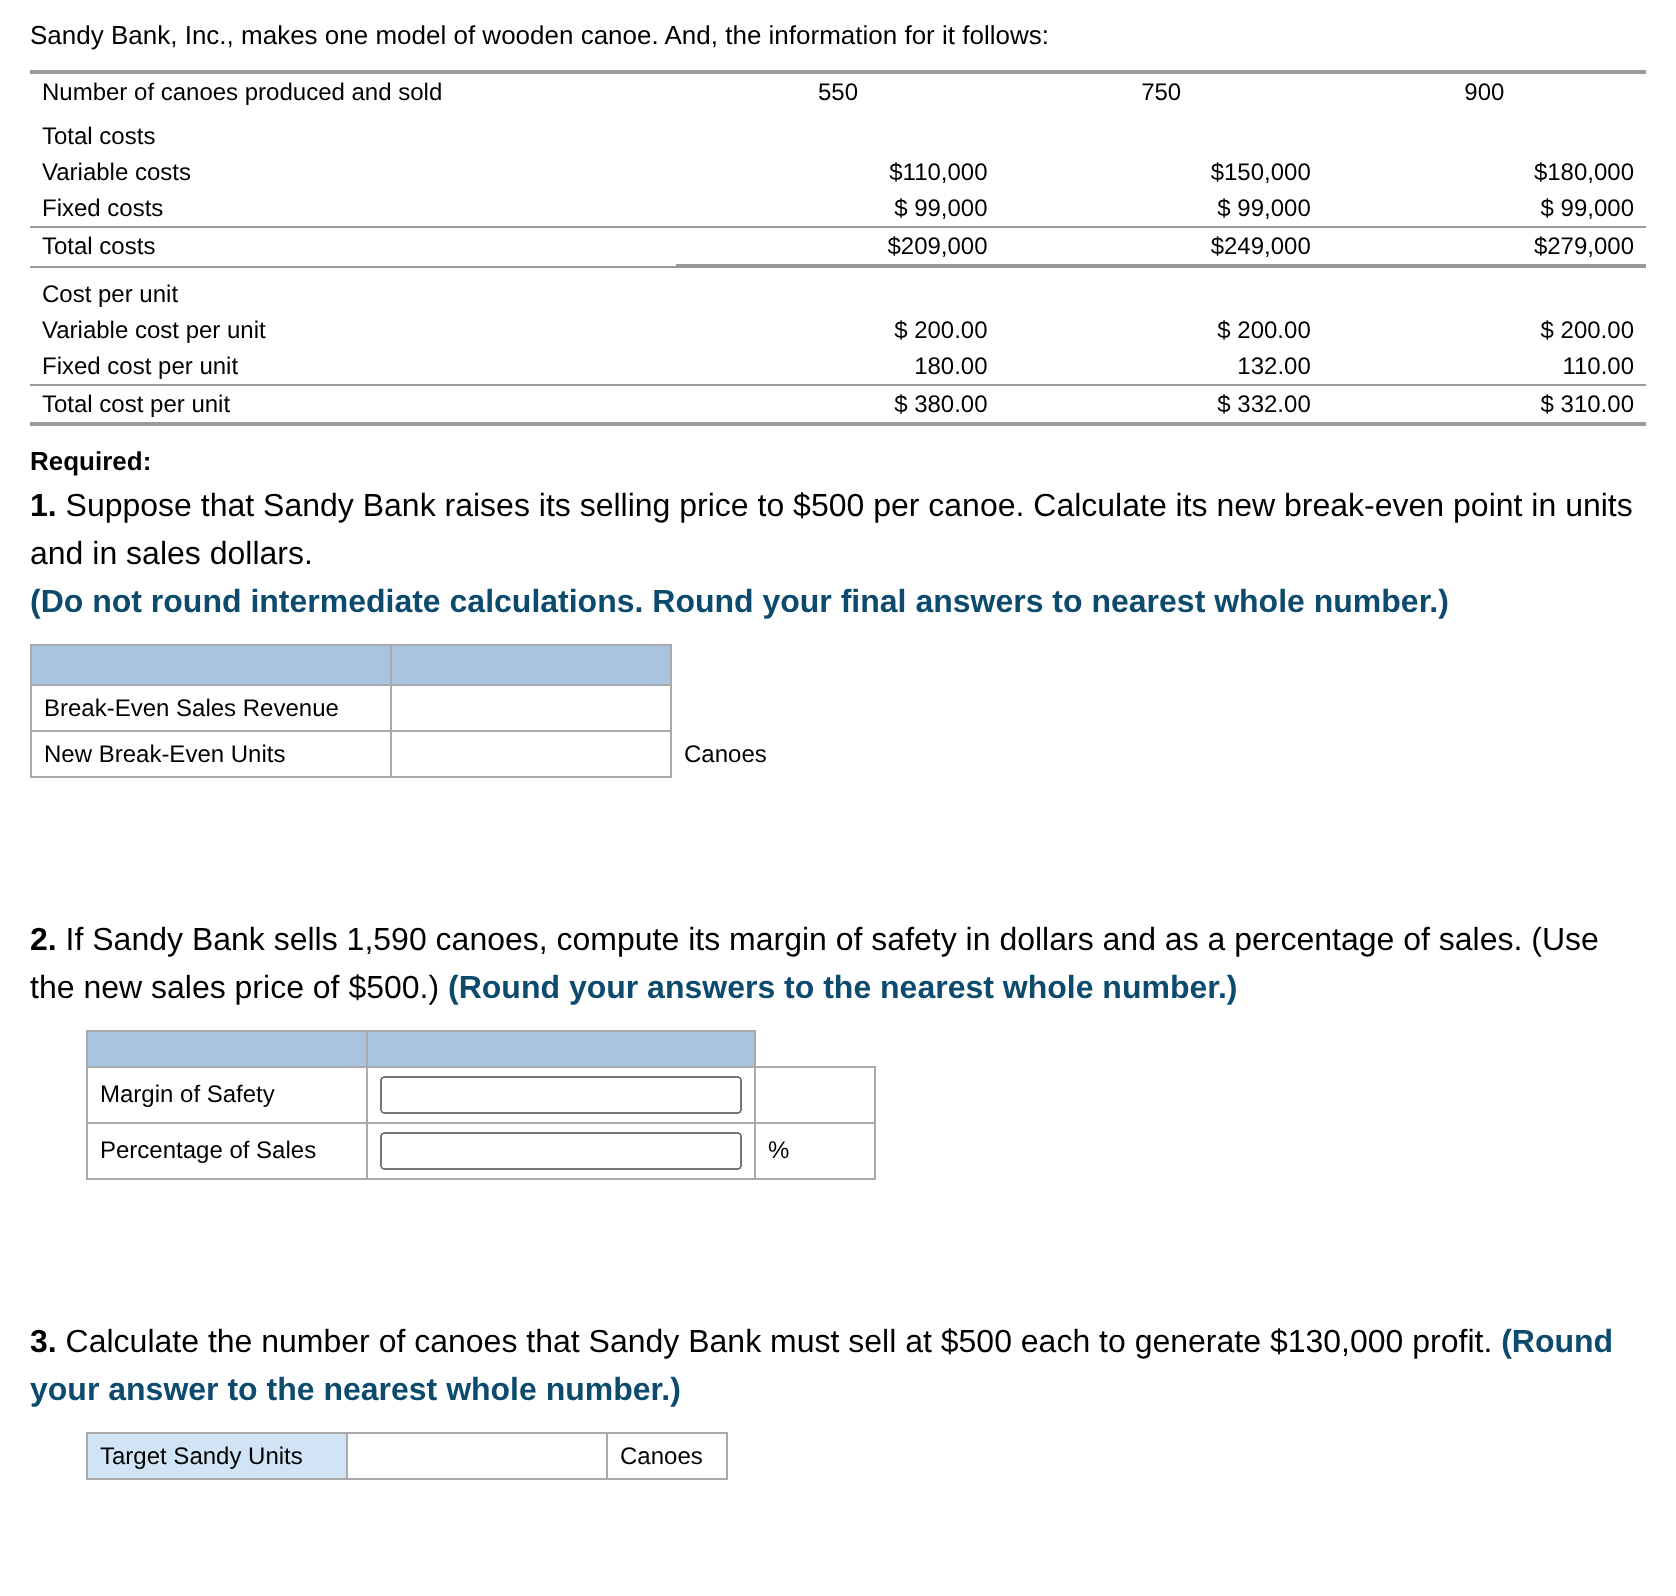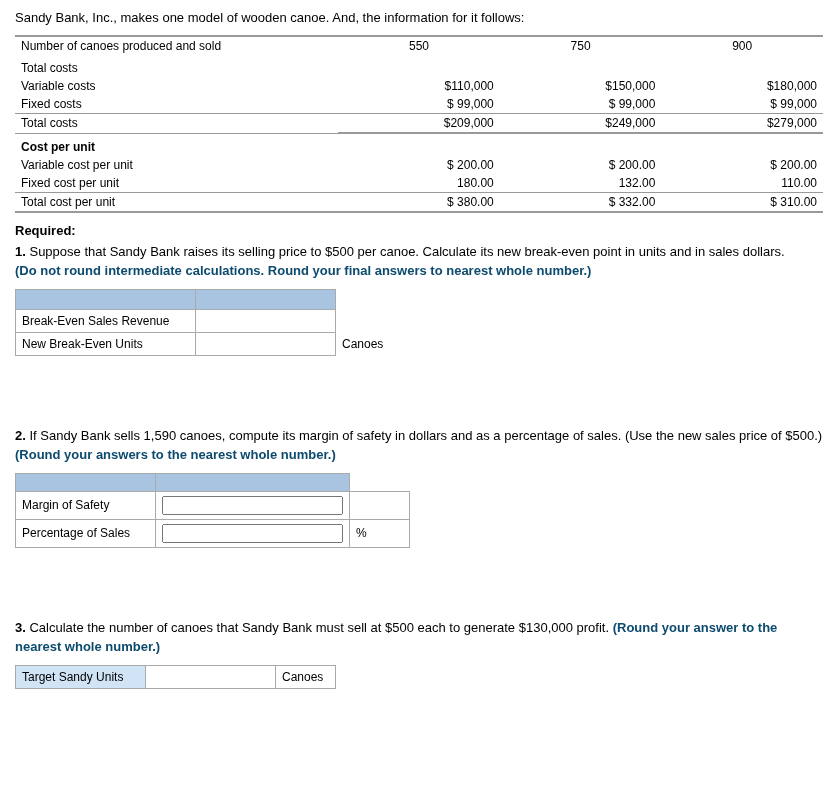"Cost per unit" td { font-weight: bold -> normal }
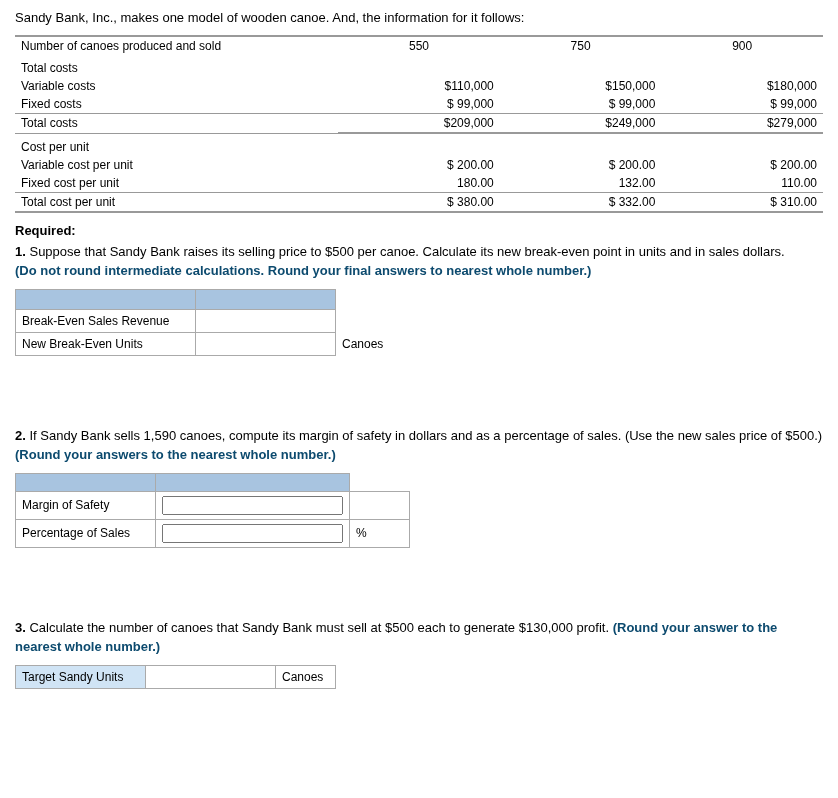"1. Suppose that Sandy Bank" .question-text { font-size: 13px -> 16px }
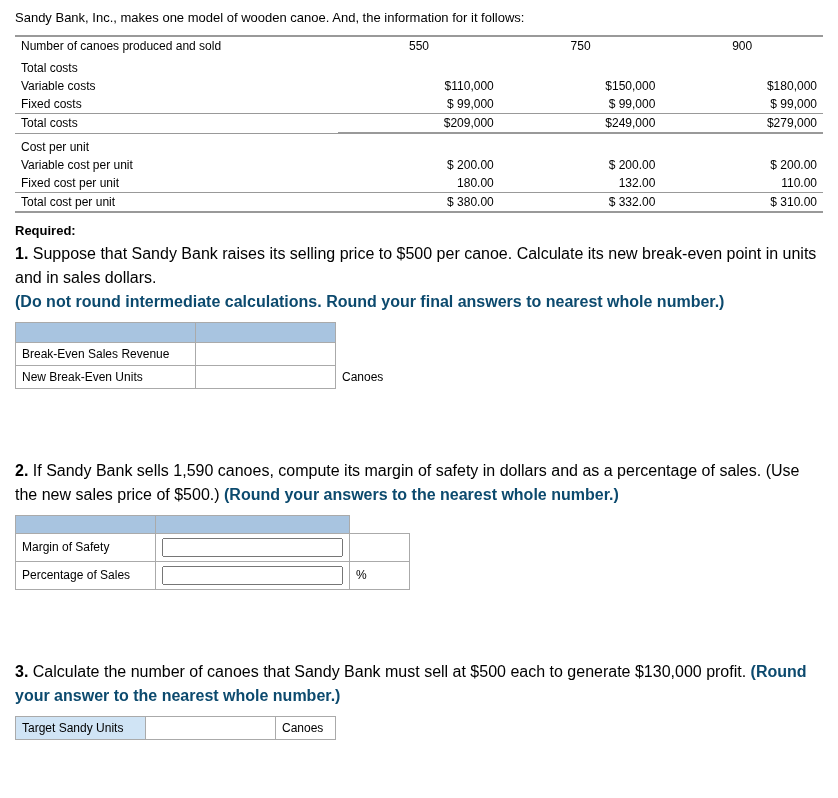"Margin of Safety" .inline-table { margin-left: none -> 28px }
